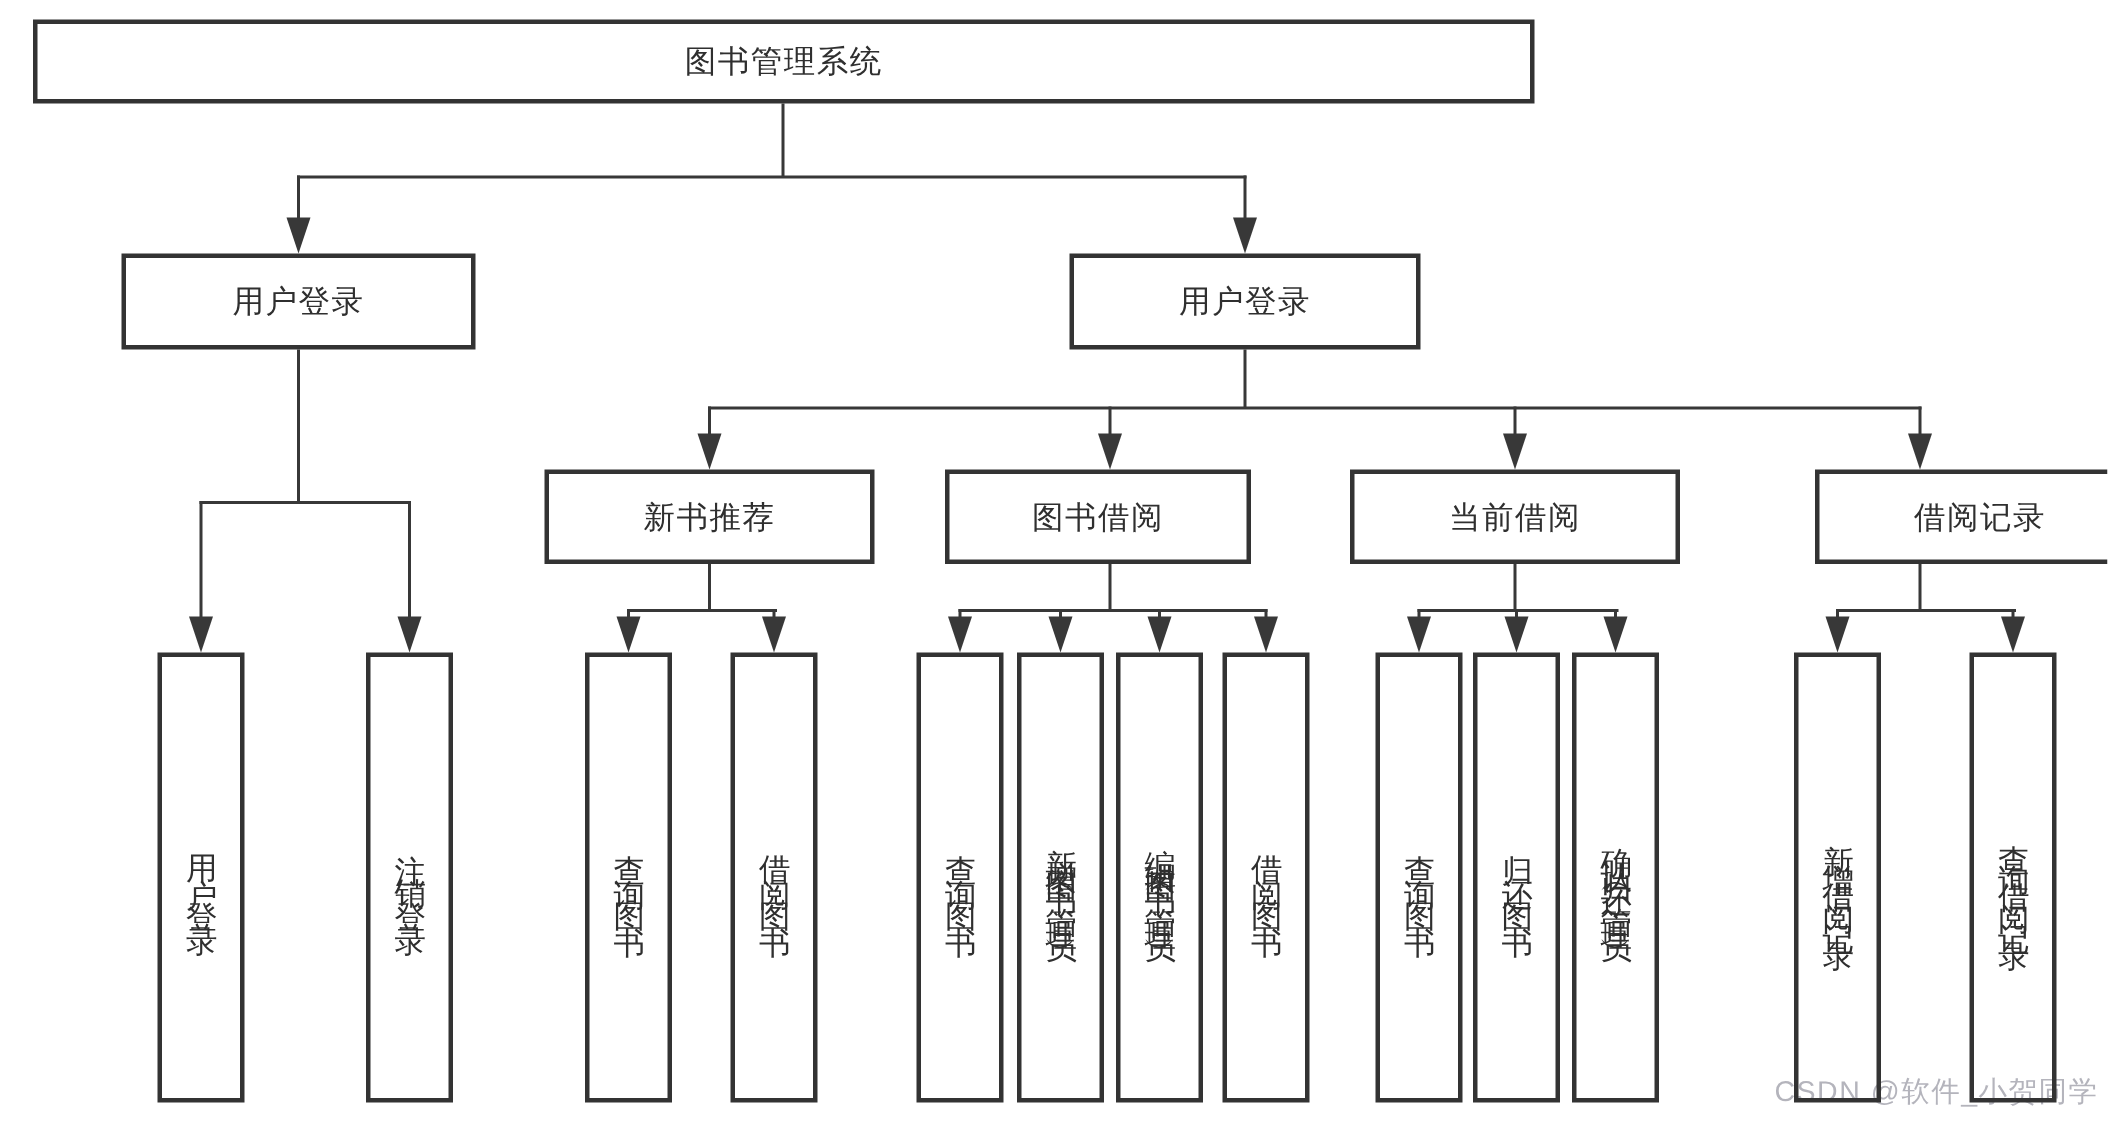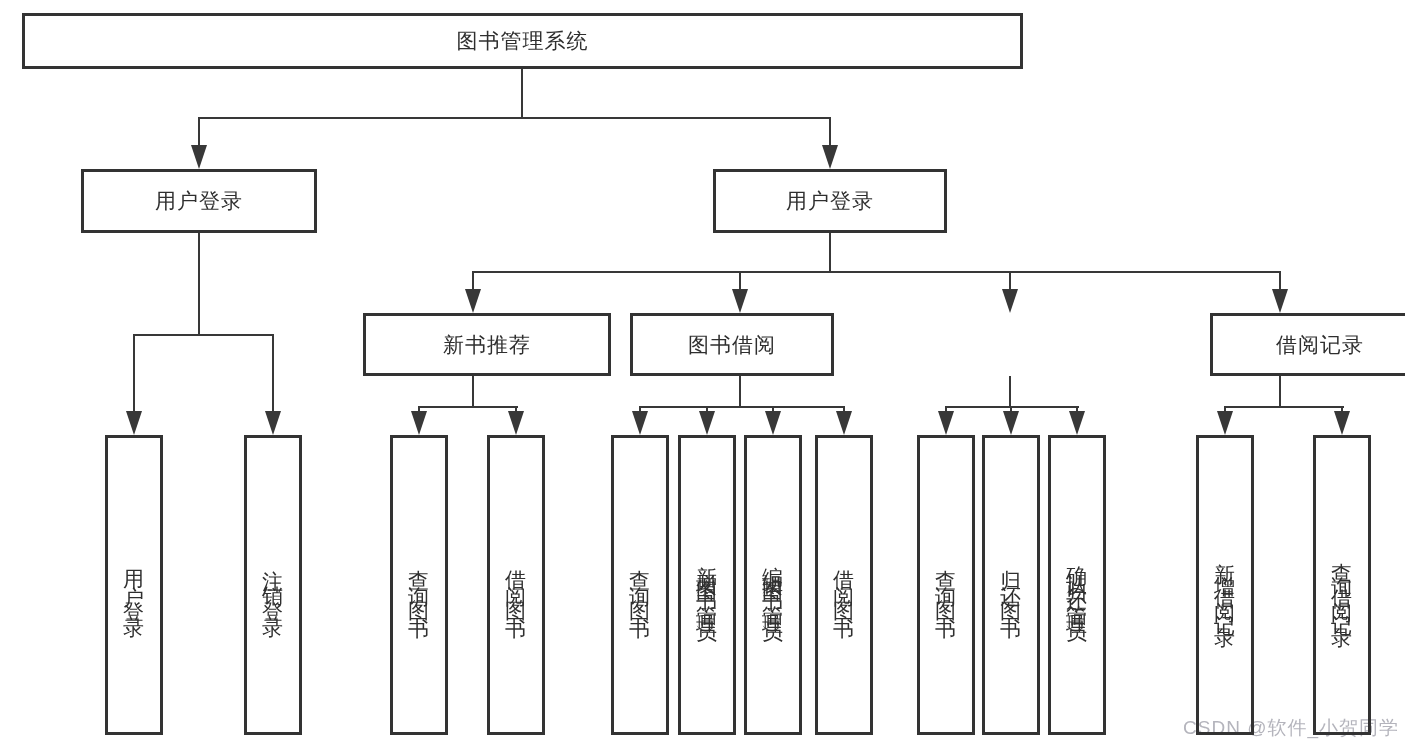"新书推荐" div.hbox { width: 248px -> 220px }
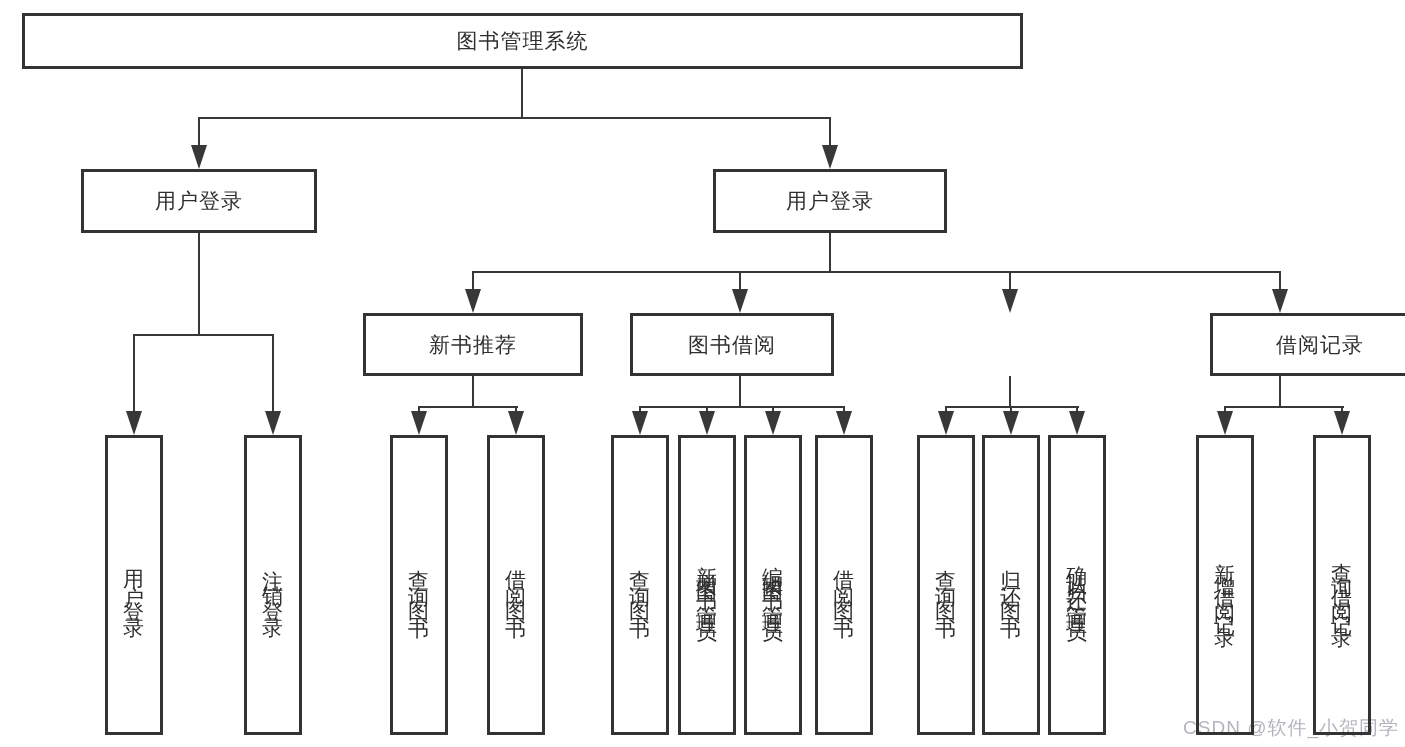"当前借阅" div.hbox { html: none -> <div> <span>当前借阅</span> </div> }
